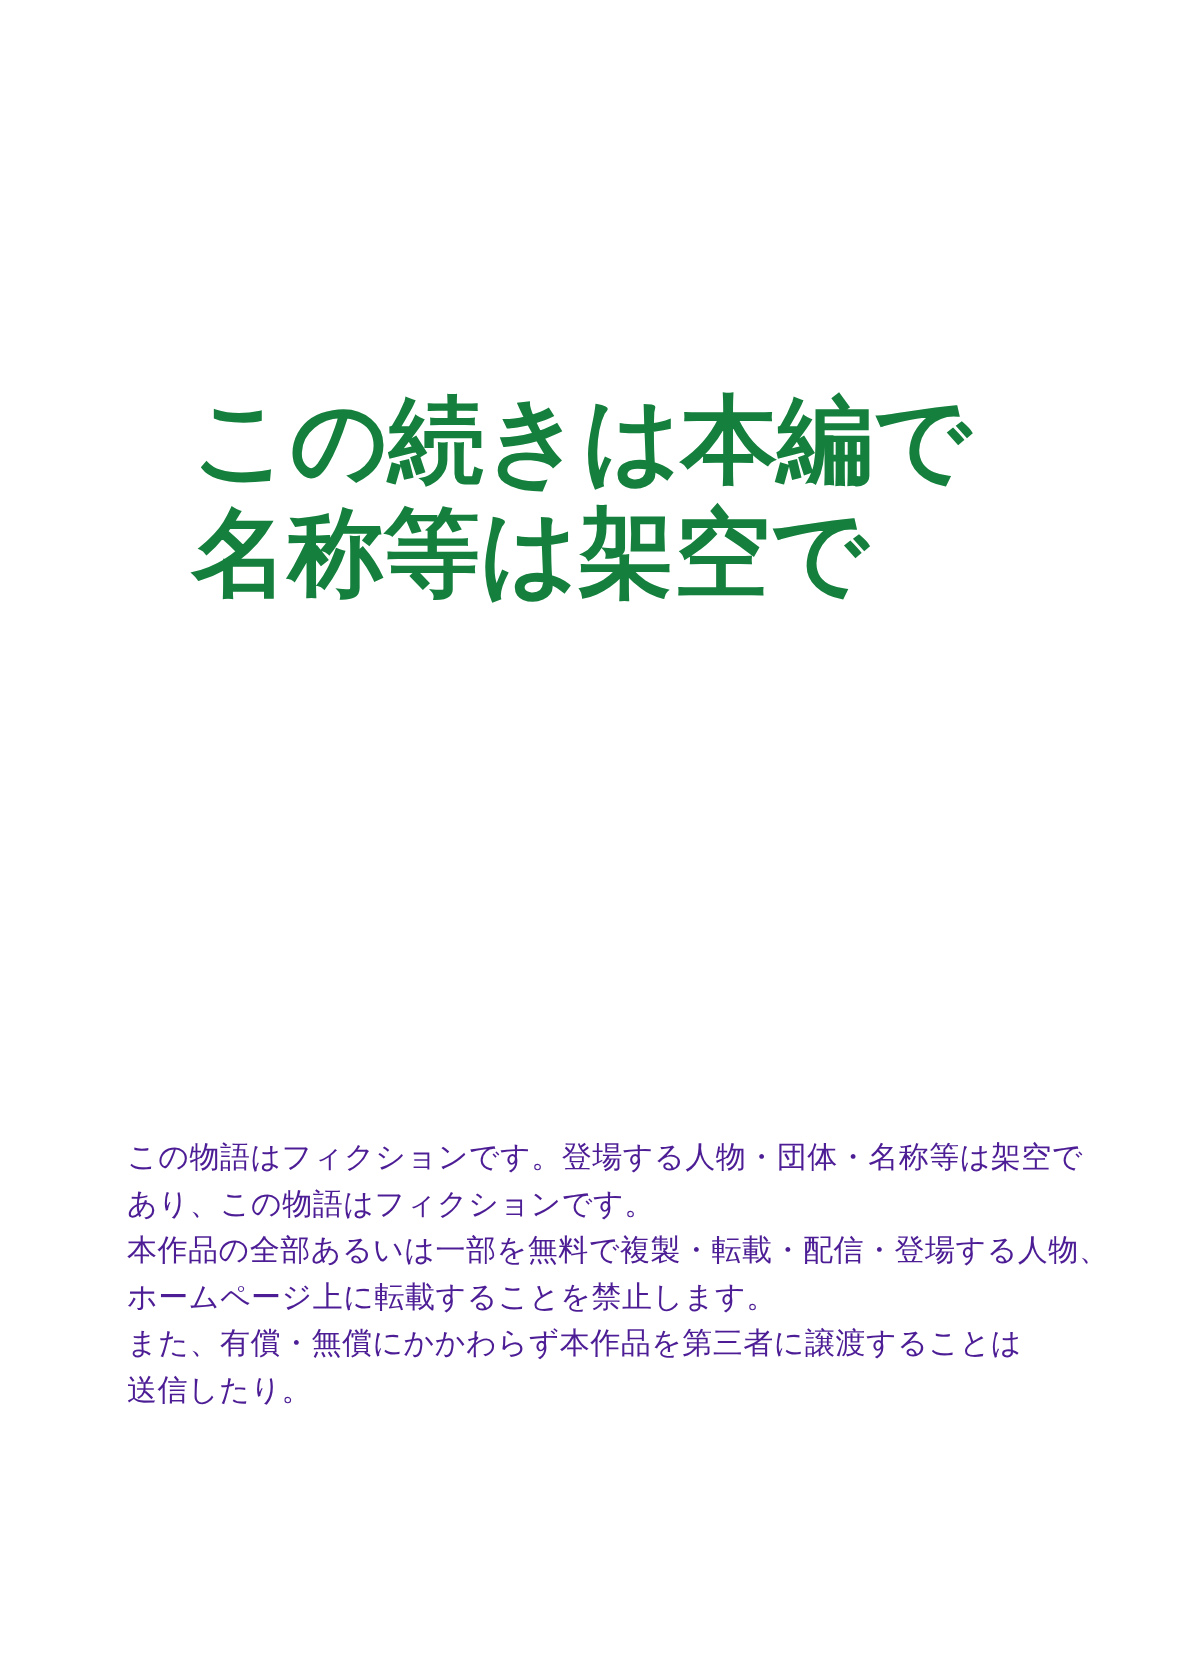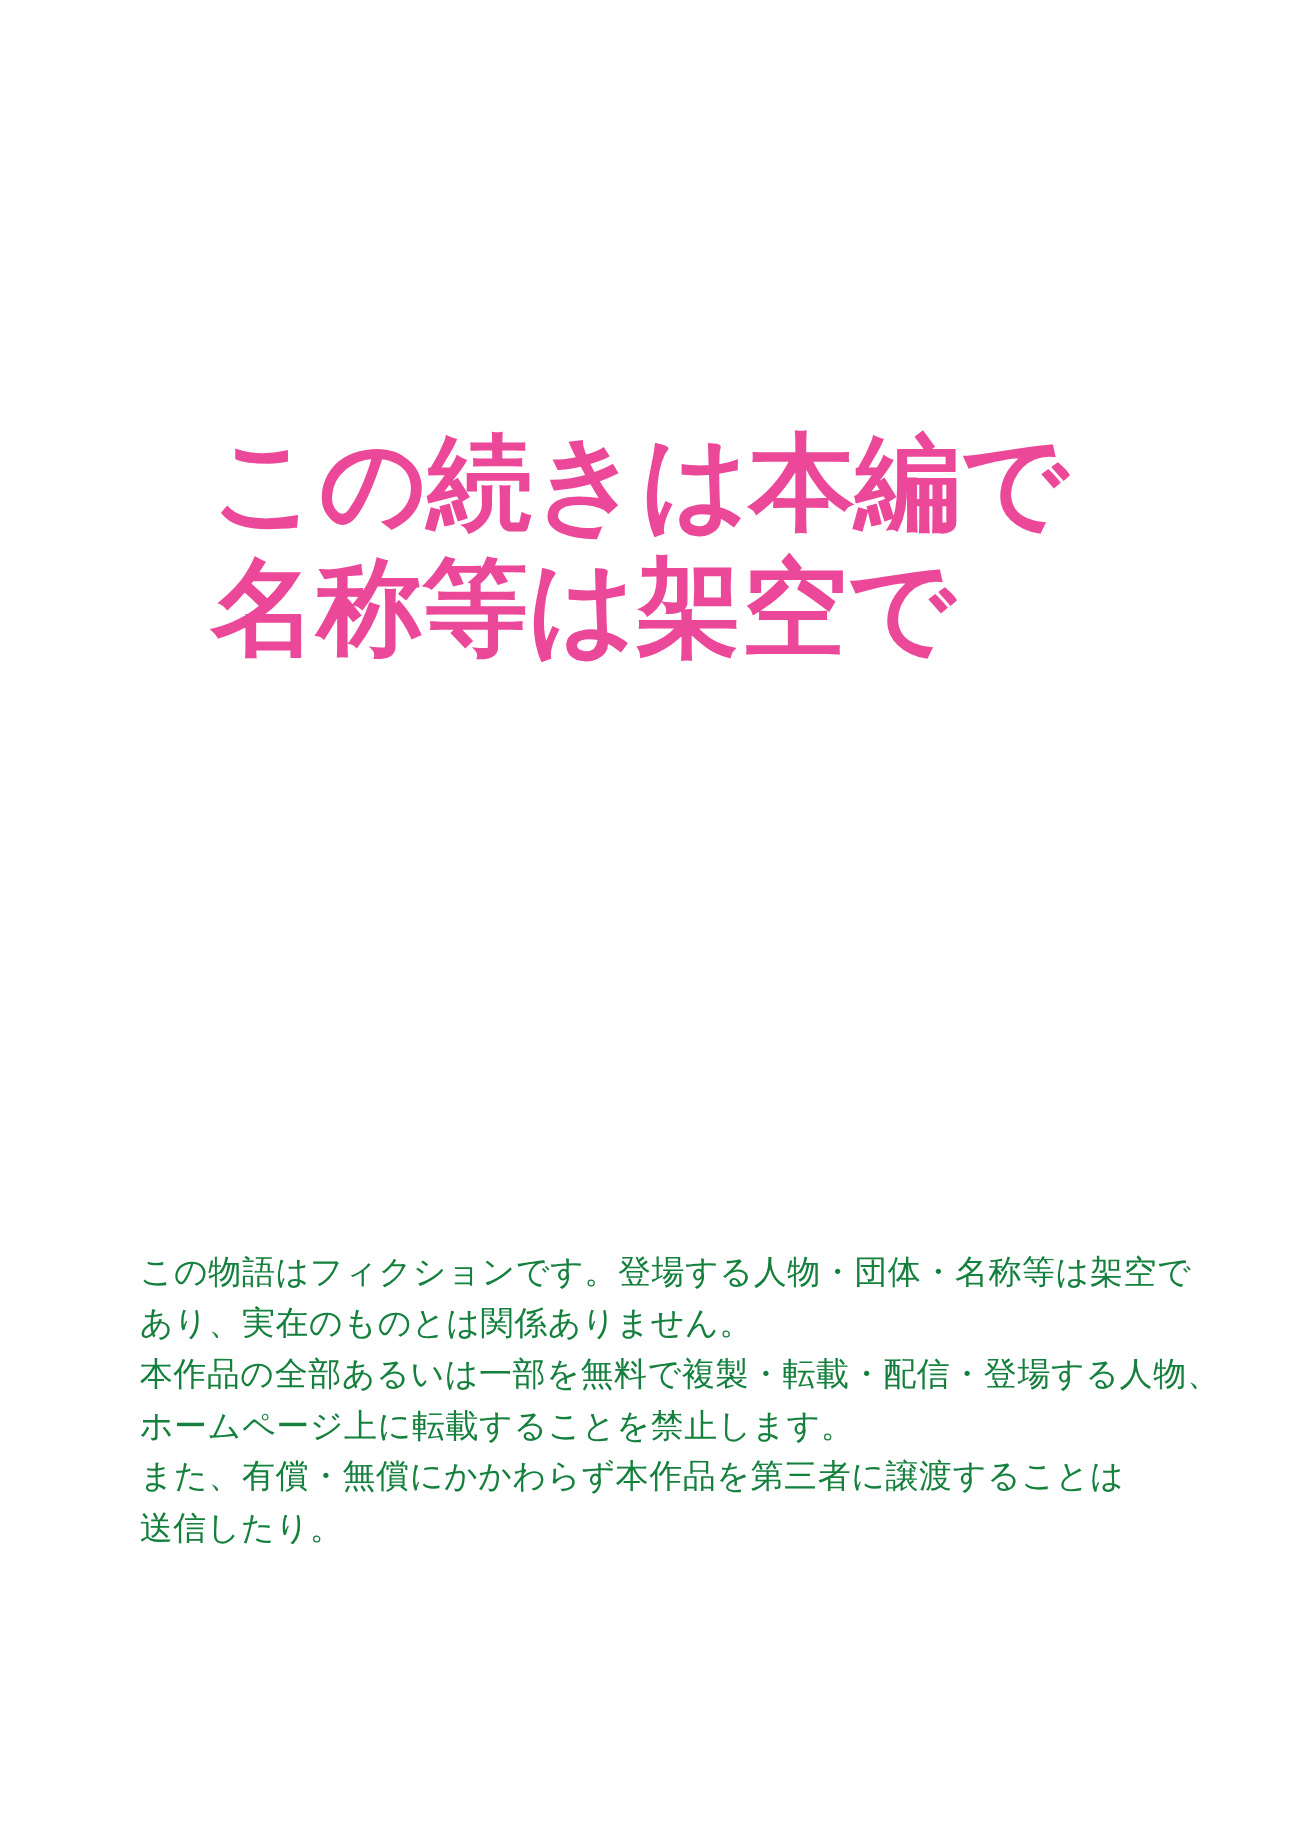"この続きは本編で" .heading { color: #ec4899 -> #15803d }
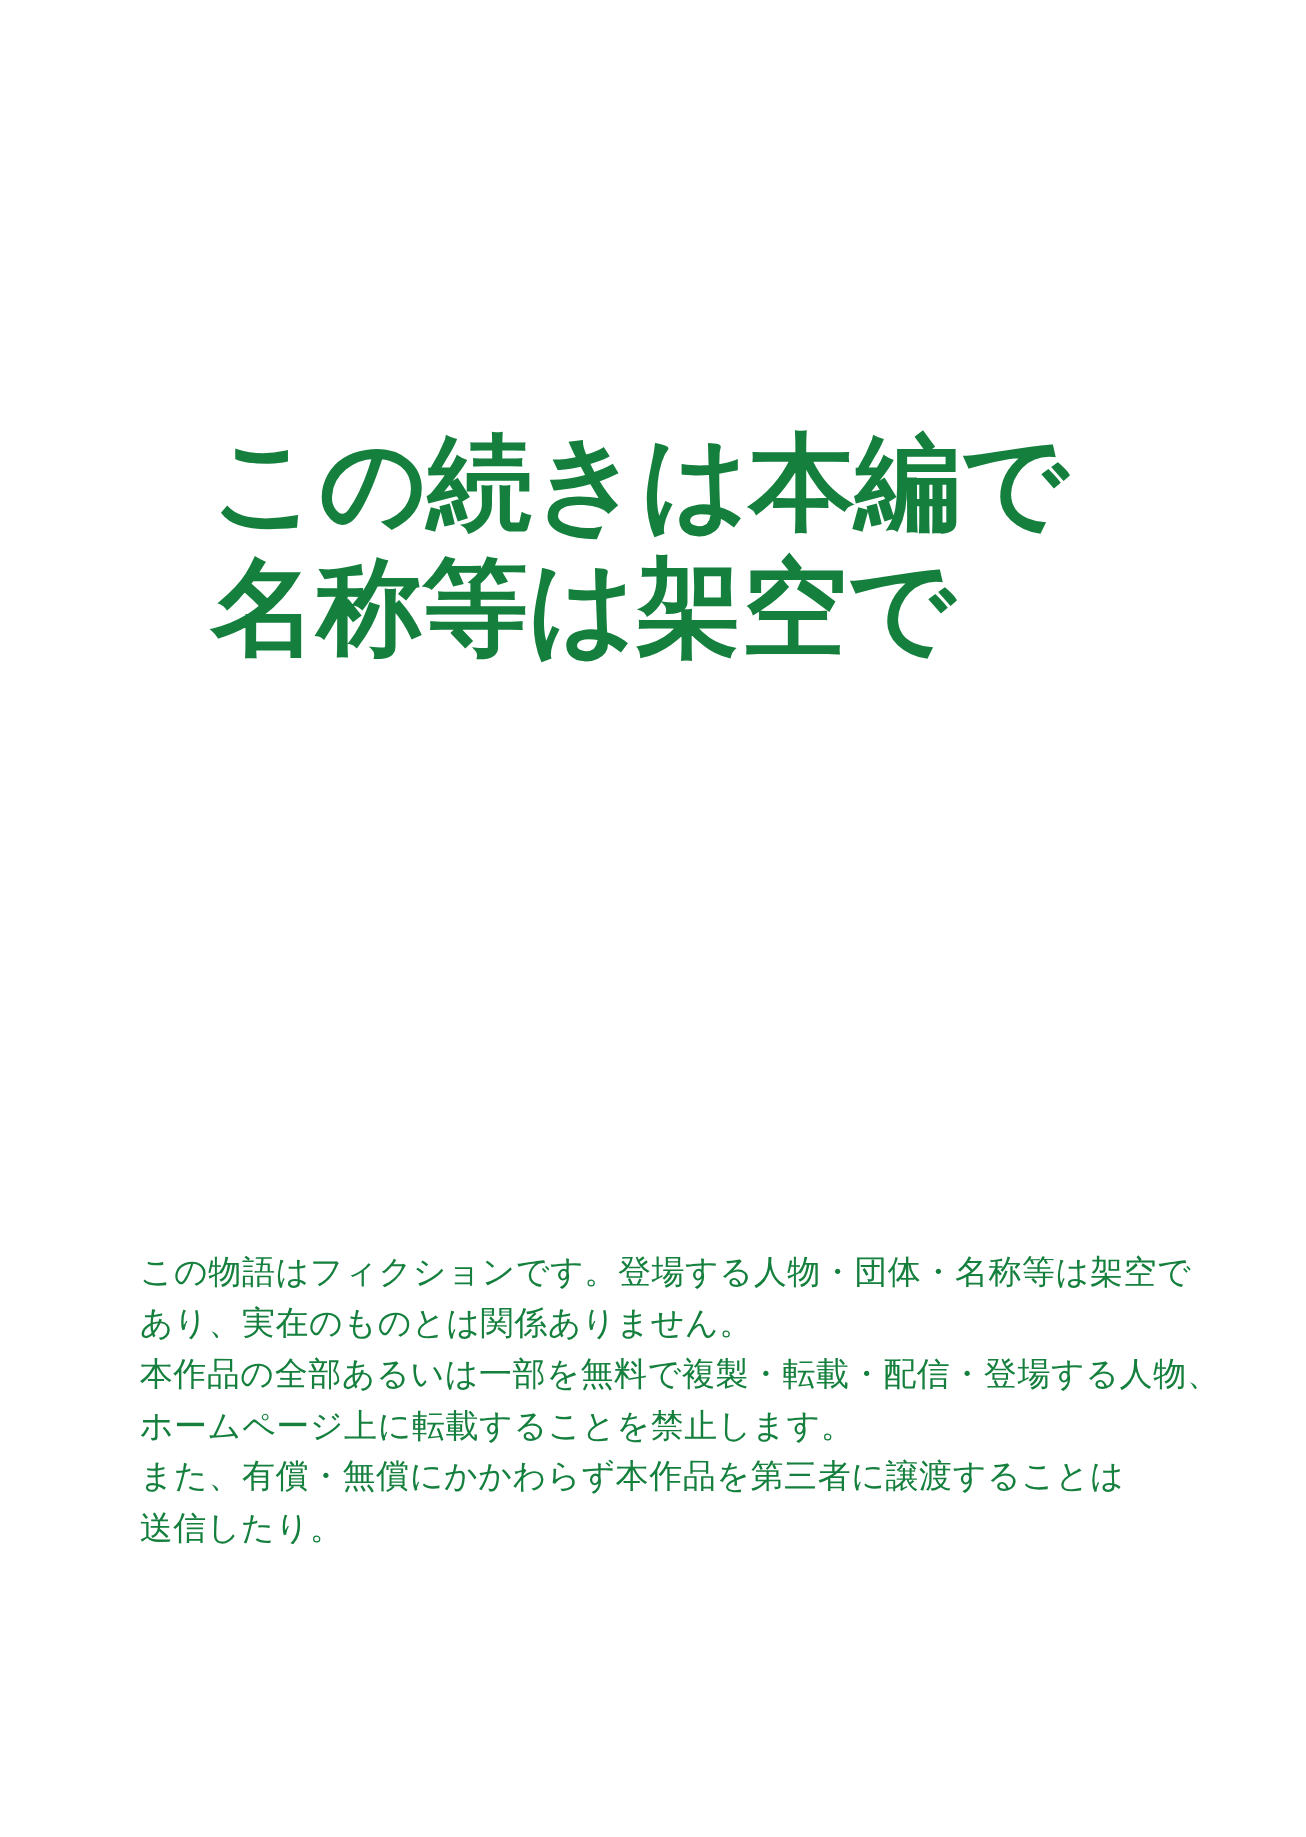"この物語はフィクションです。登場する人物・団体・名称等は架空で" .disclaimer { color: #15803d -> #4c1d95 }
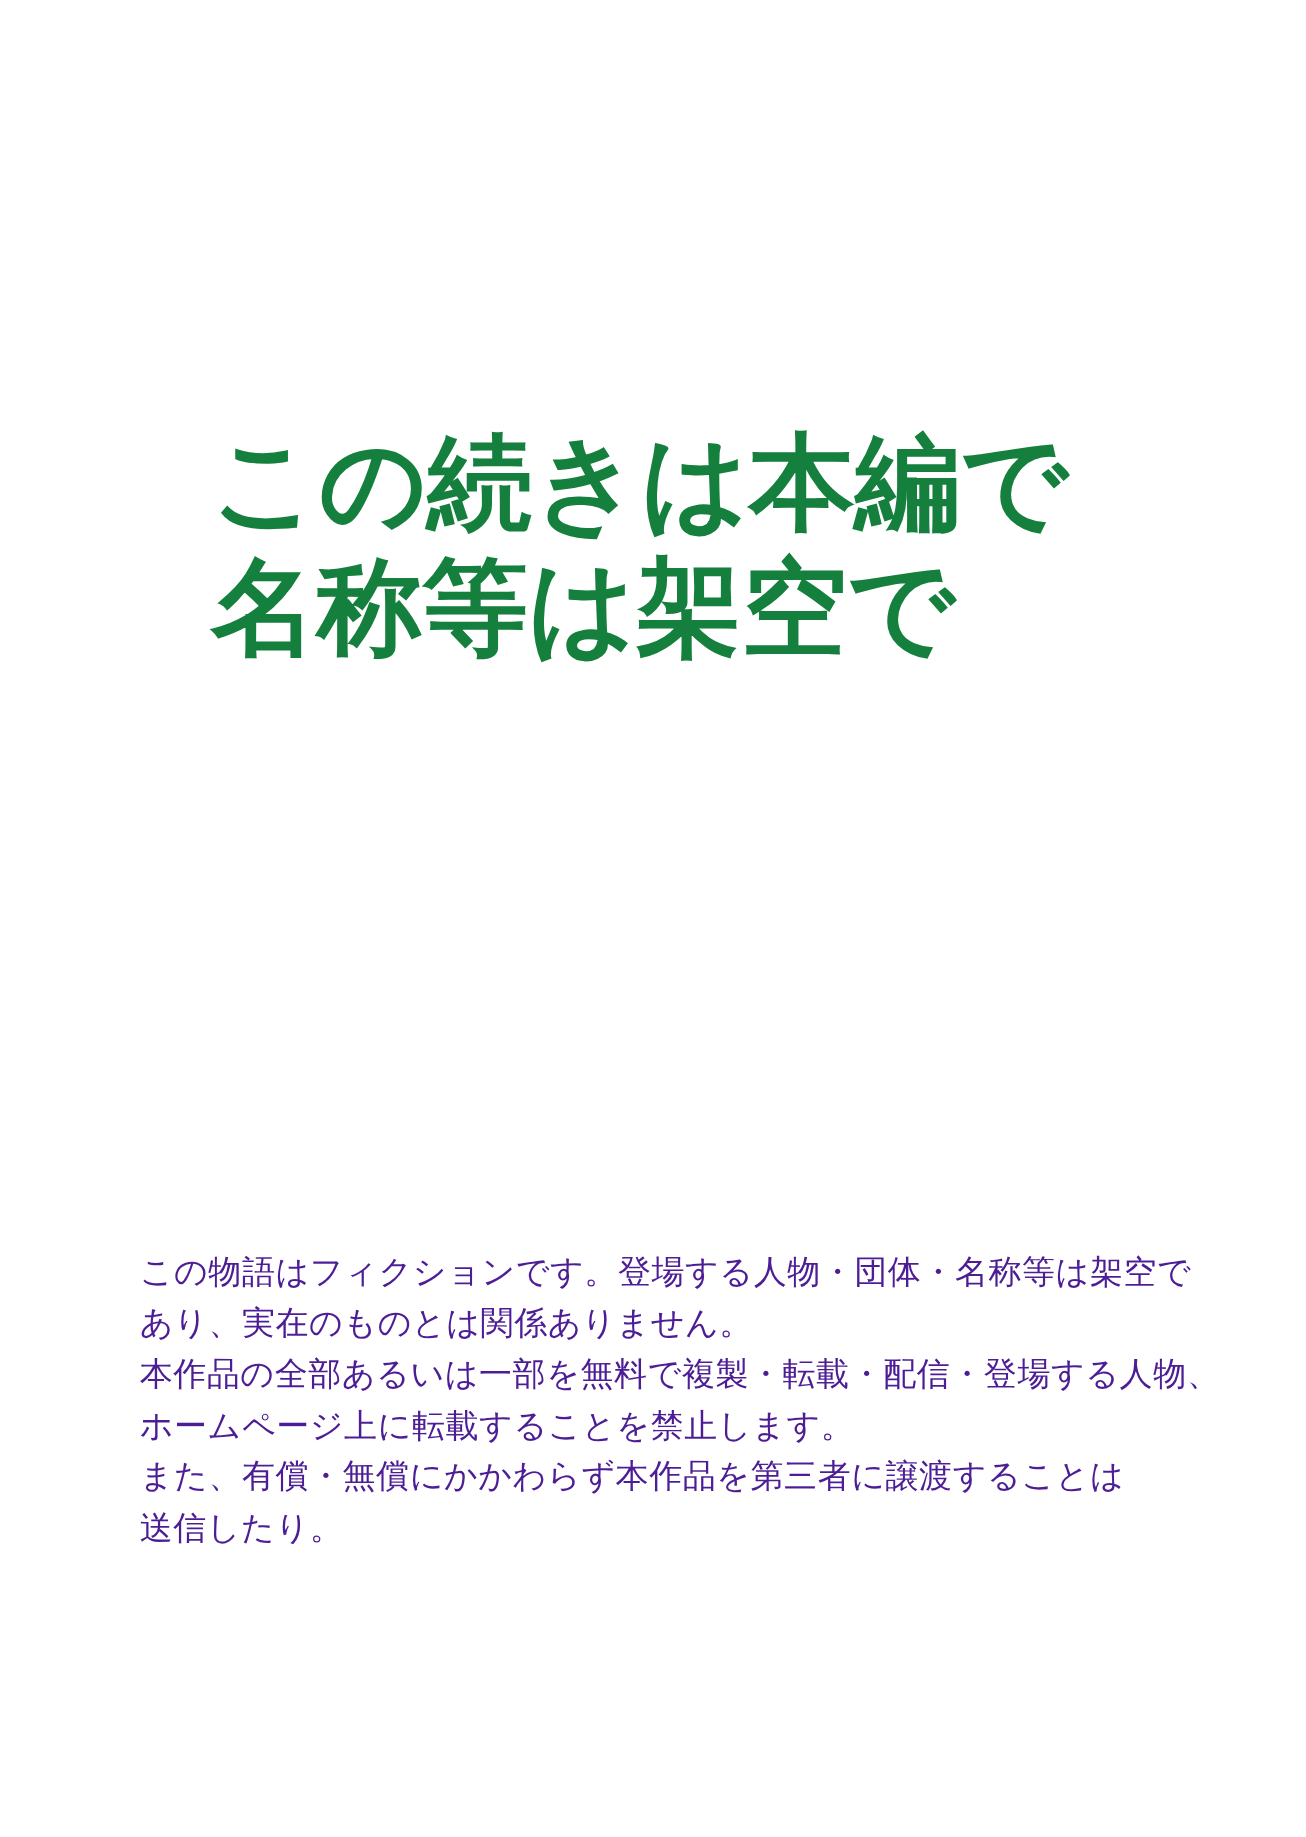"あり、実在のものとは関係ありません。" div { text: 実在のものとは関係ありません -> この物語はフィクションです }
